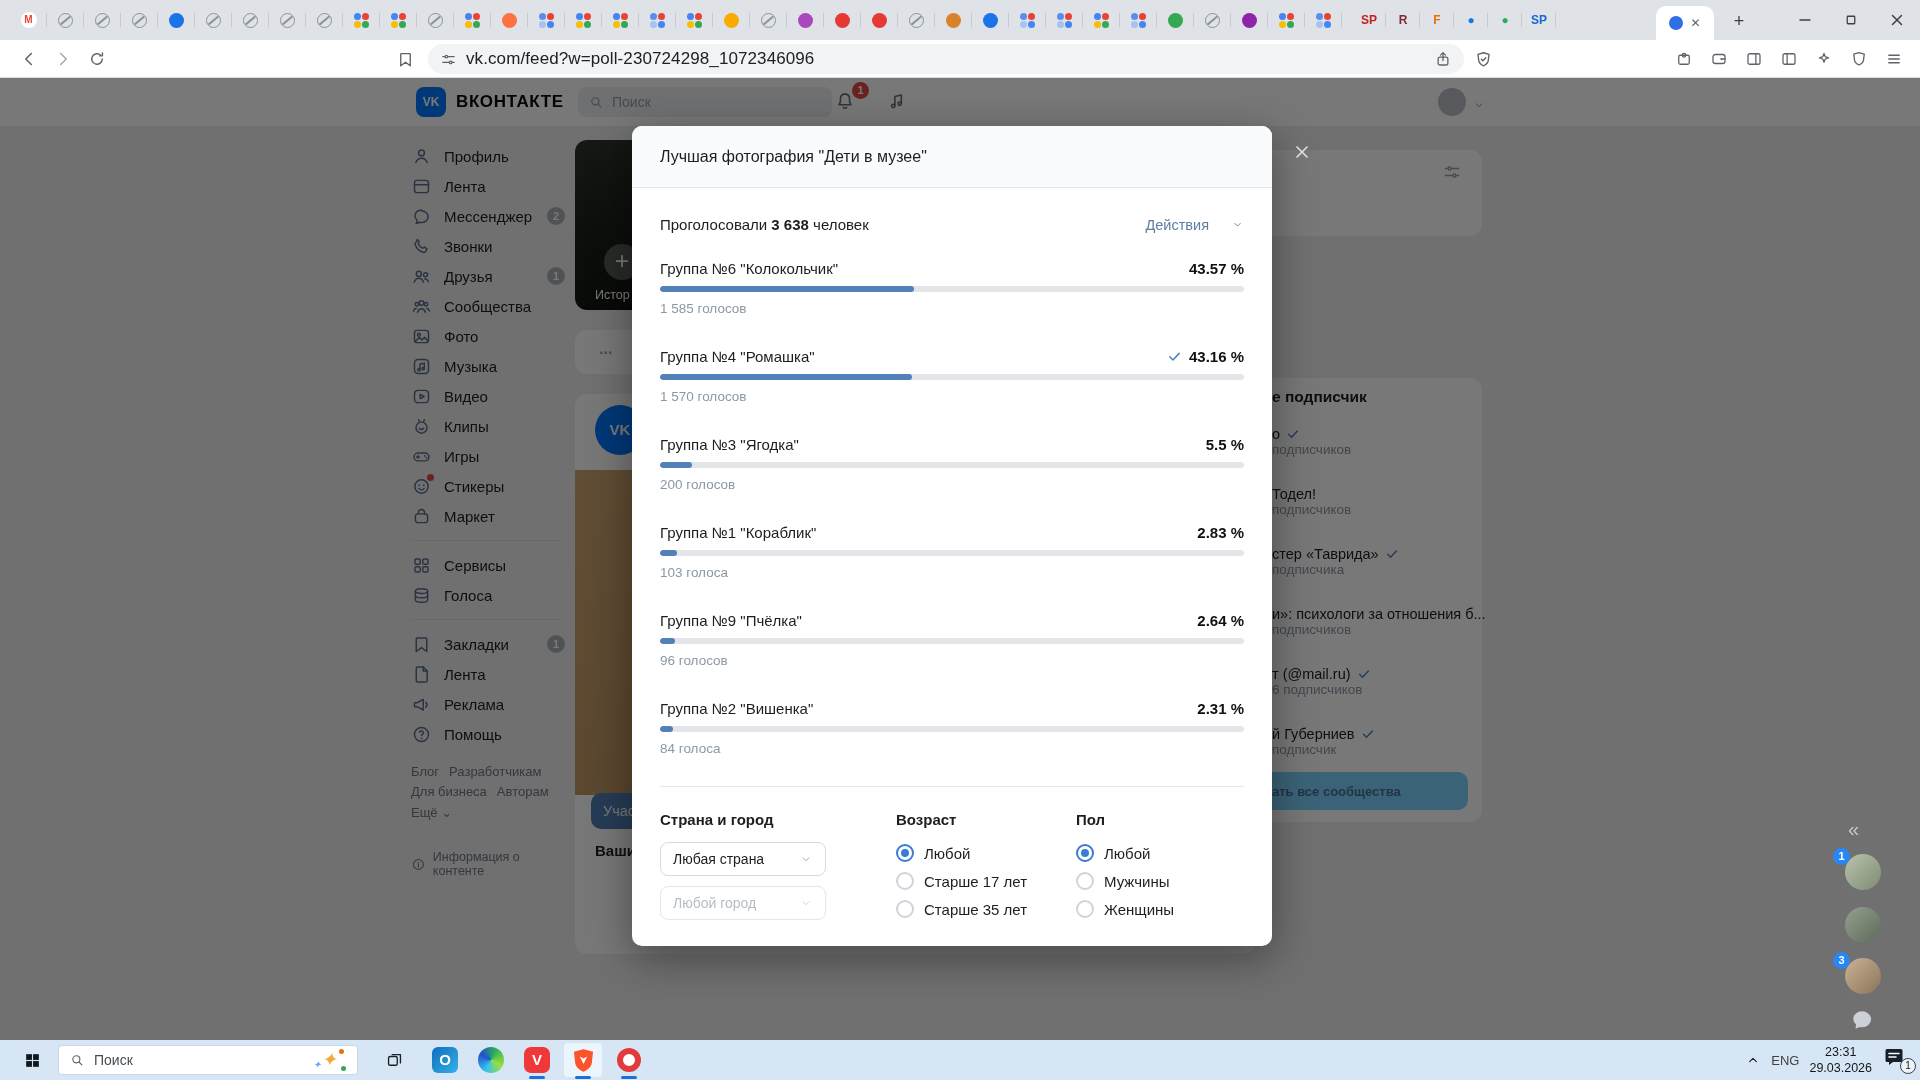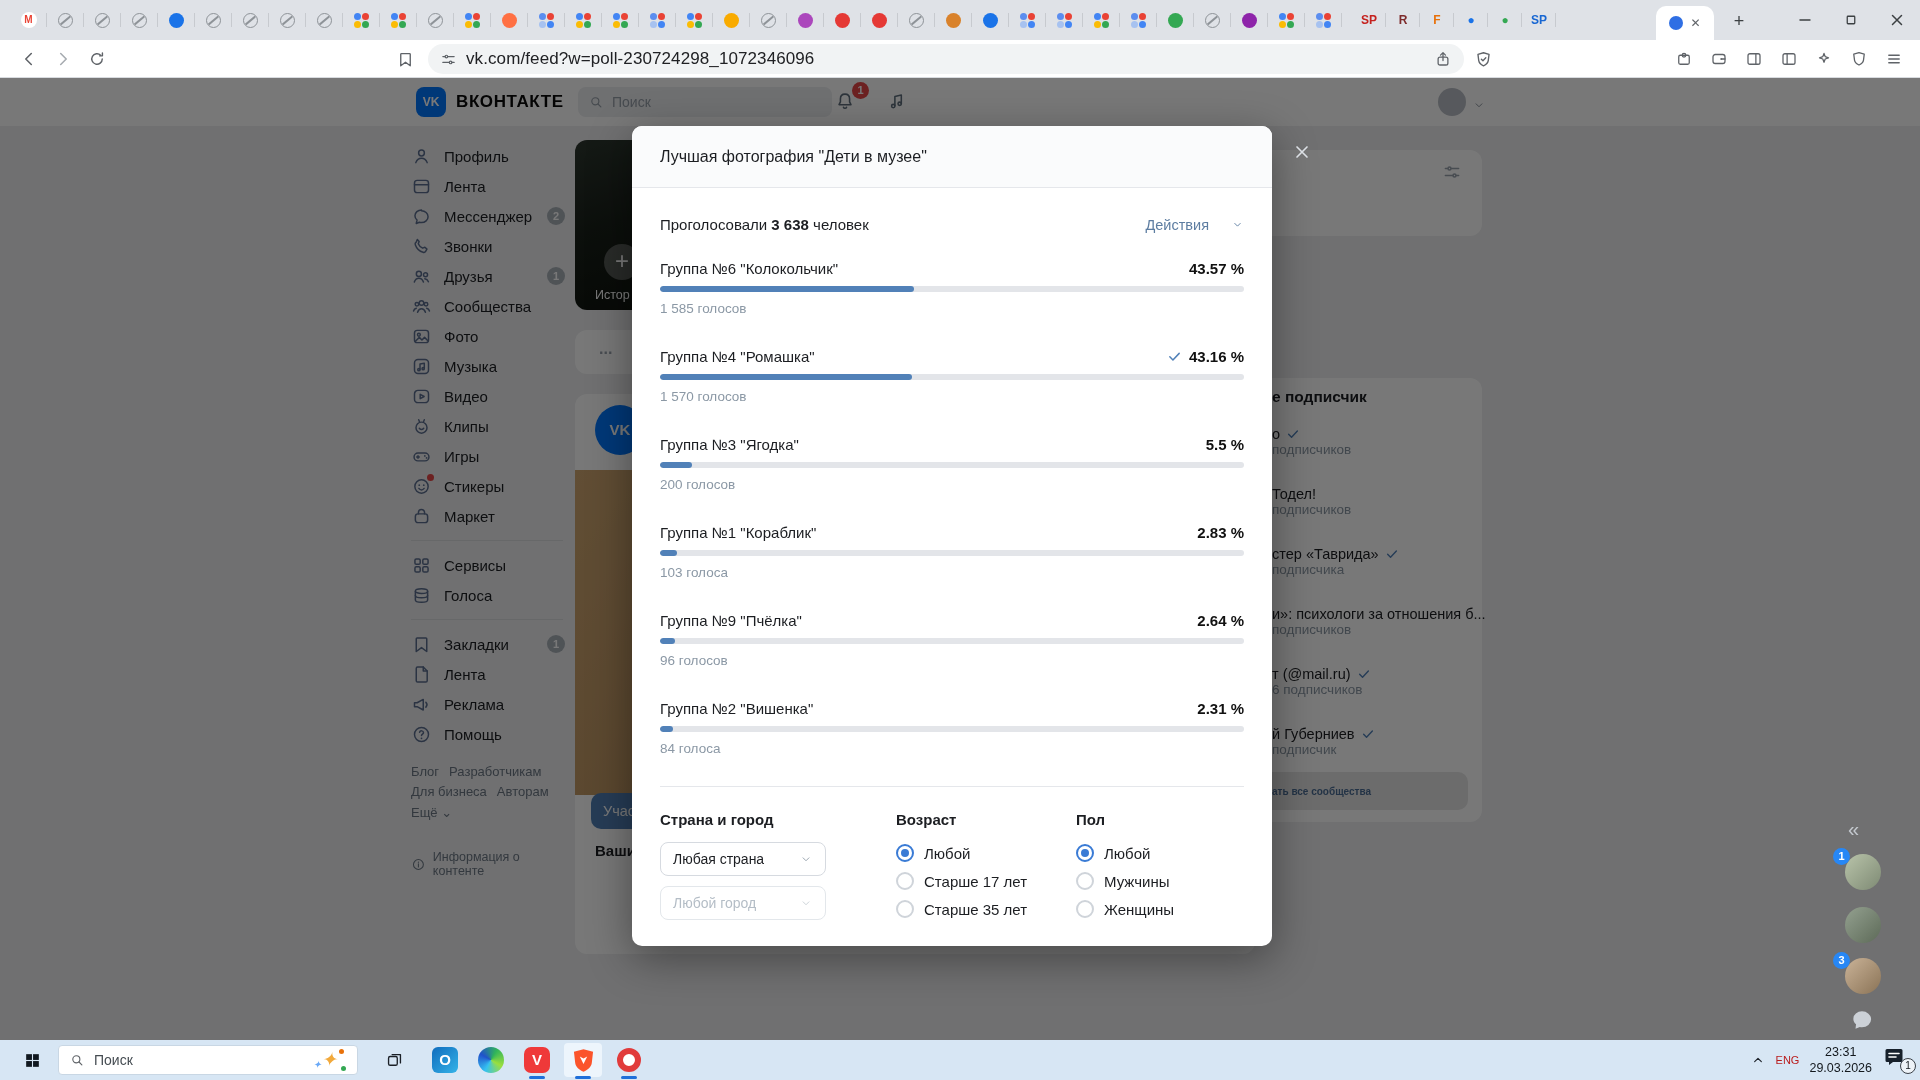"ать все сообщества" .rc2-btn { background: #e5e5e5 -> #7dd3fc; font-size: 10px -> 13px }
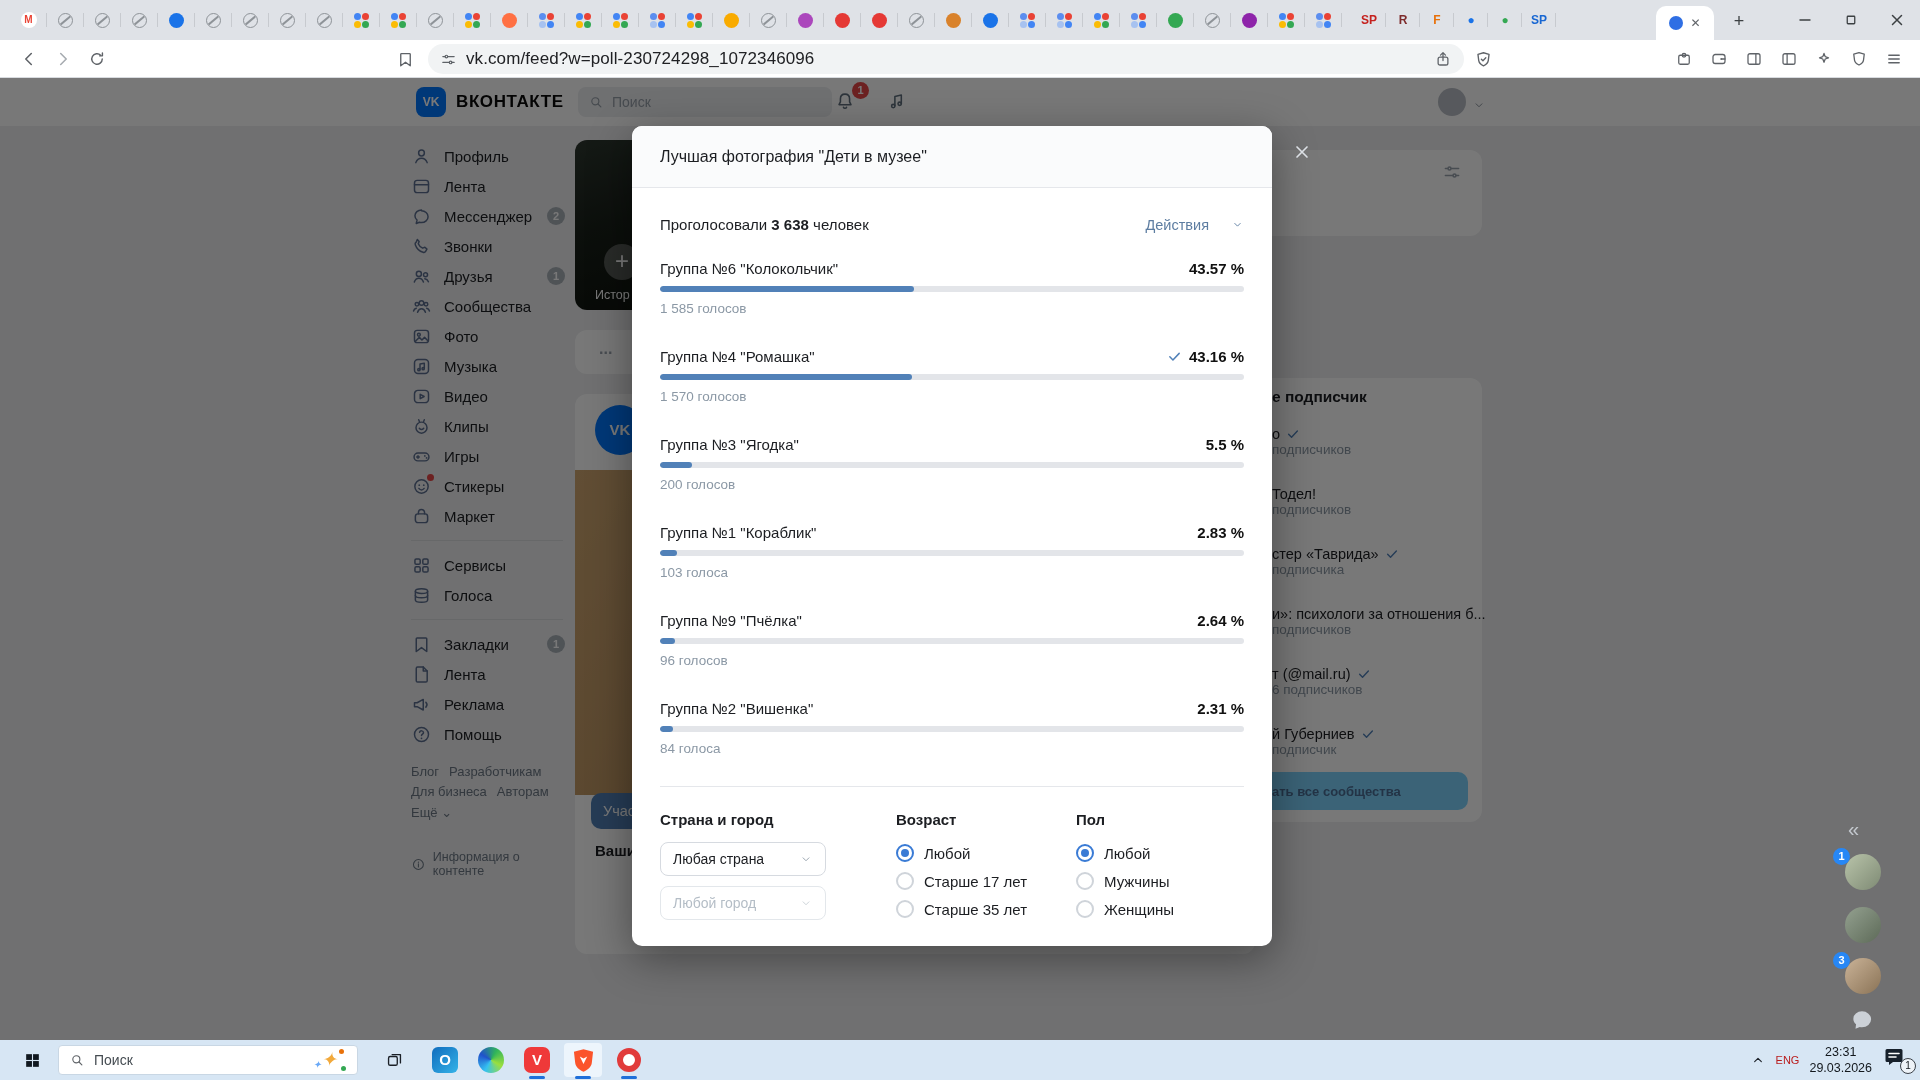"ENG" .tray .lang { color: #b91c1c -> #404040; font-size: 11px -> 13px }
